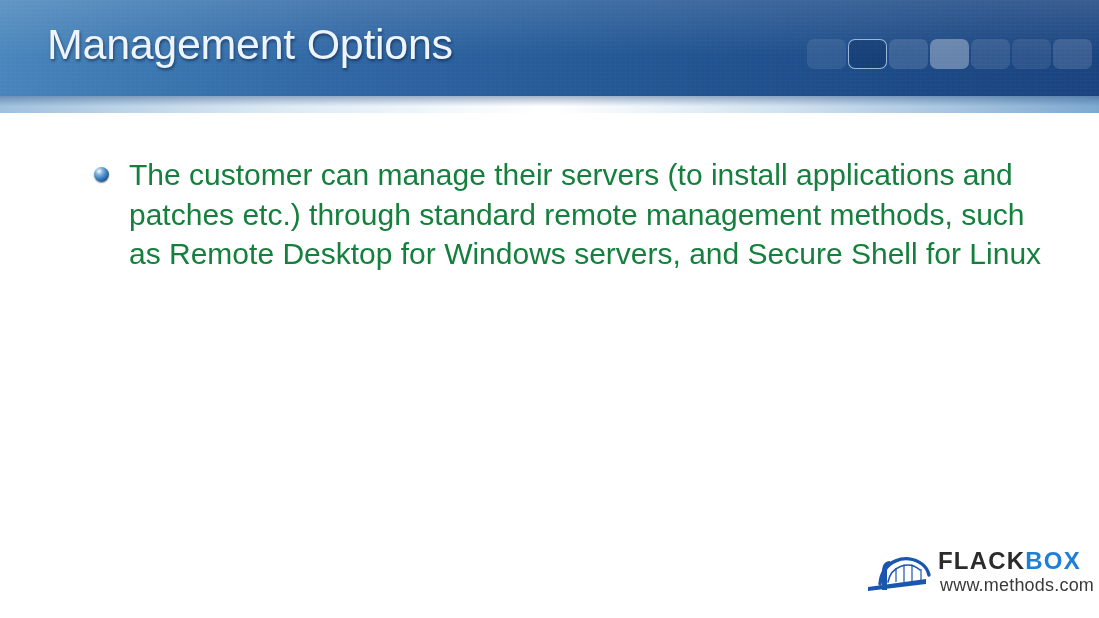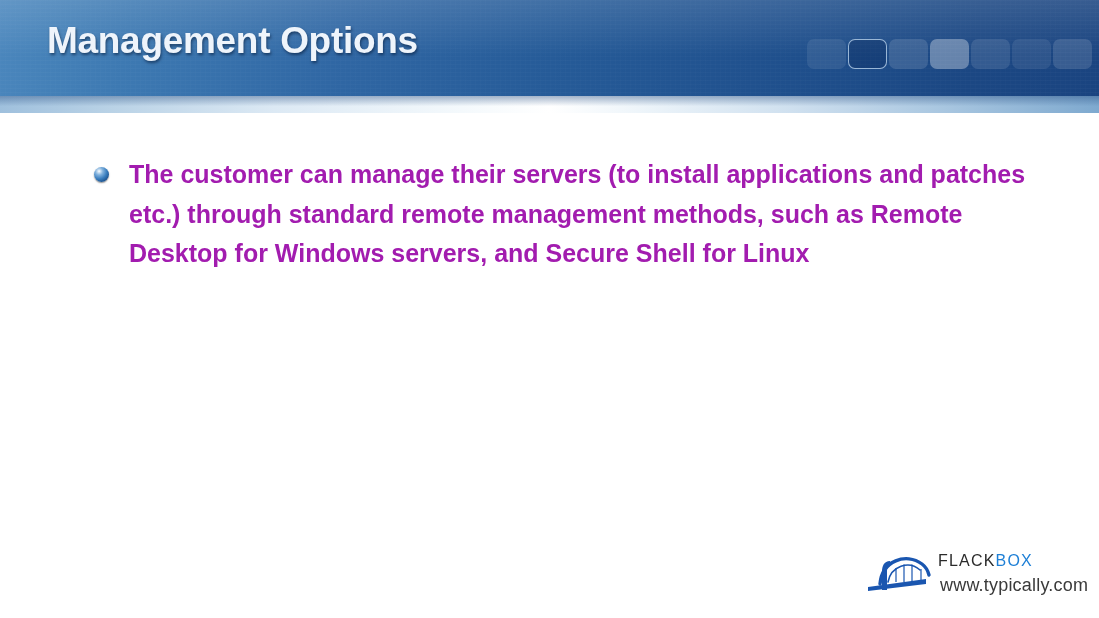"Management Options" .slide-title { font-size: 37px -> 43px; font-weight: 700 -> 400 }
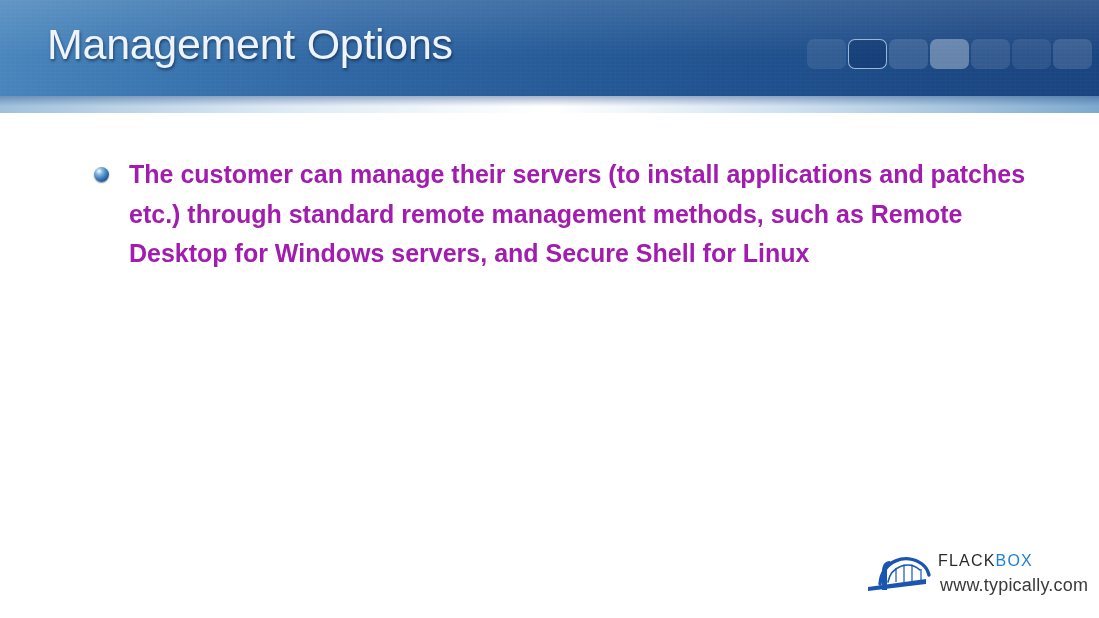"The customer can manage their" .bullet-text { color: #a21caf -> #15803d; font-size: 25px -> 30px; font-weight: 700 -> 400 }
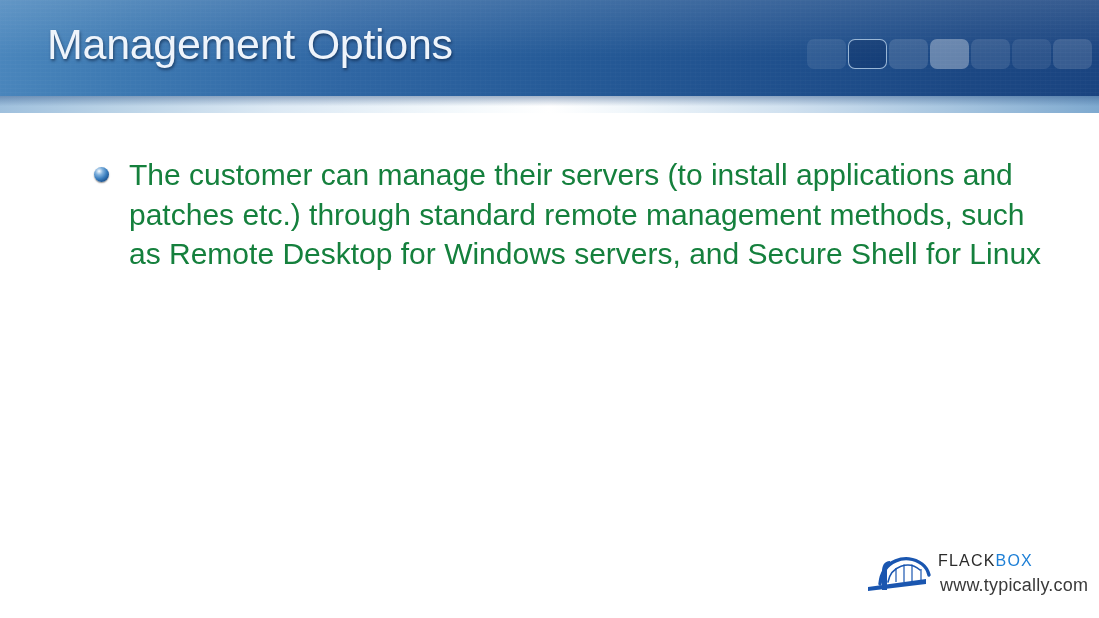"FLACKBOX" .logo-wordmark { font-size: 16px -> 24px; font-weight: 400 -> 700 }
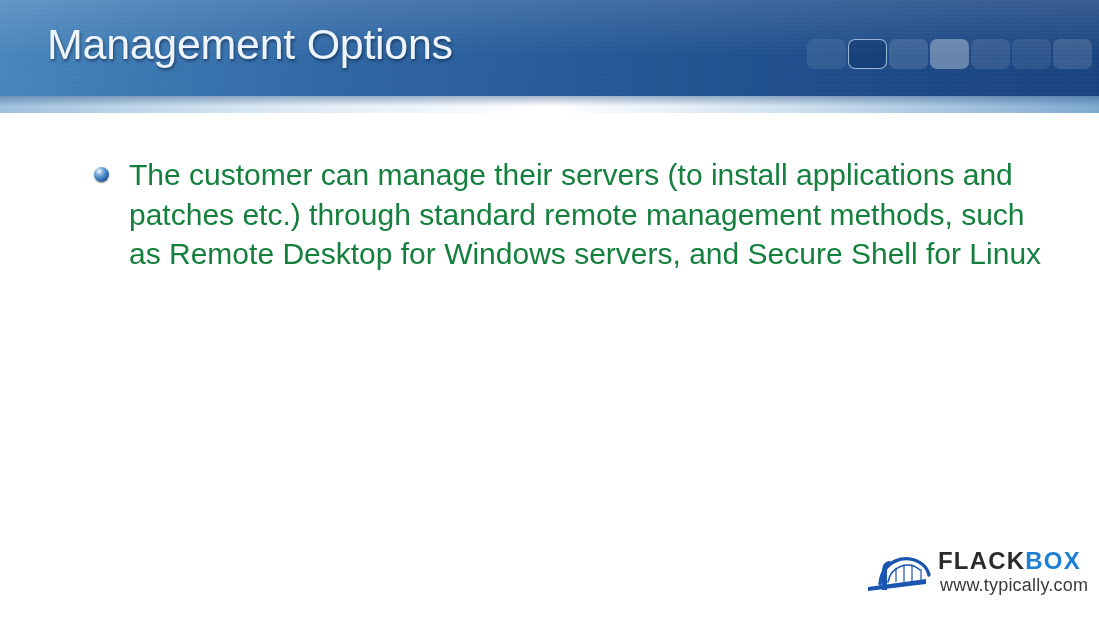"www.typically.com" div.logo-url { text: www.typically.com -> www.methods.com }
